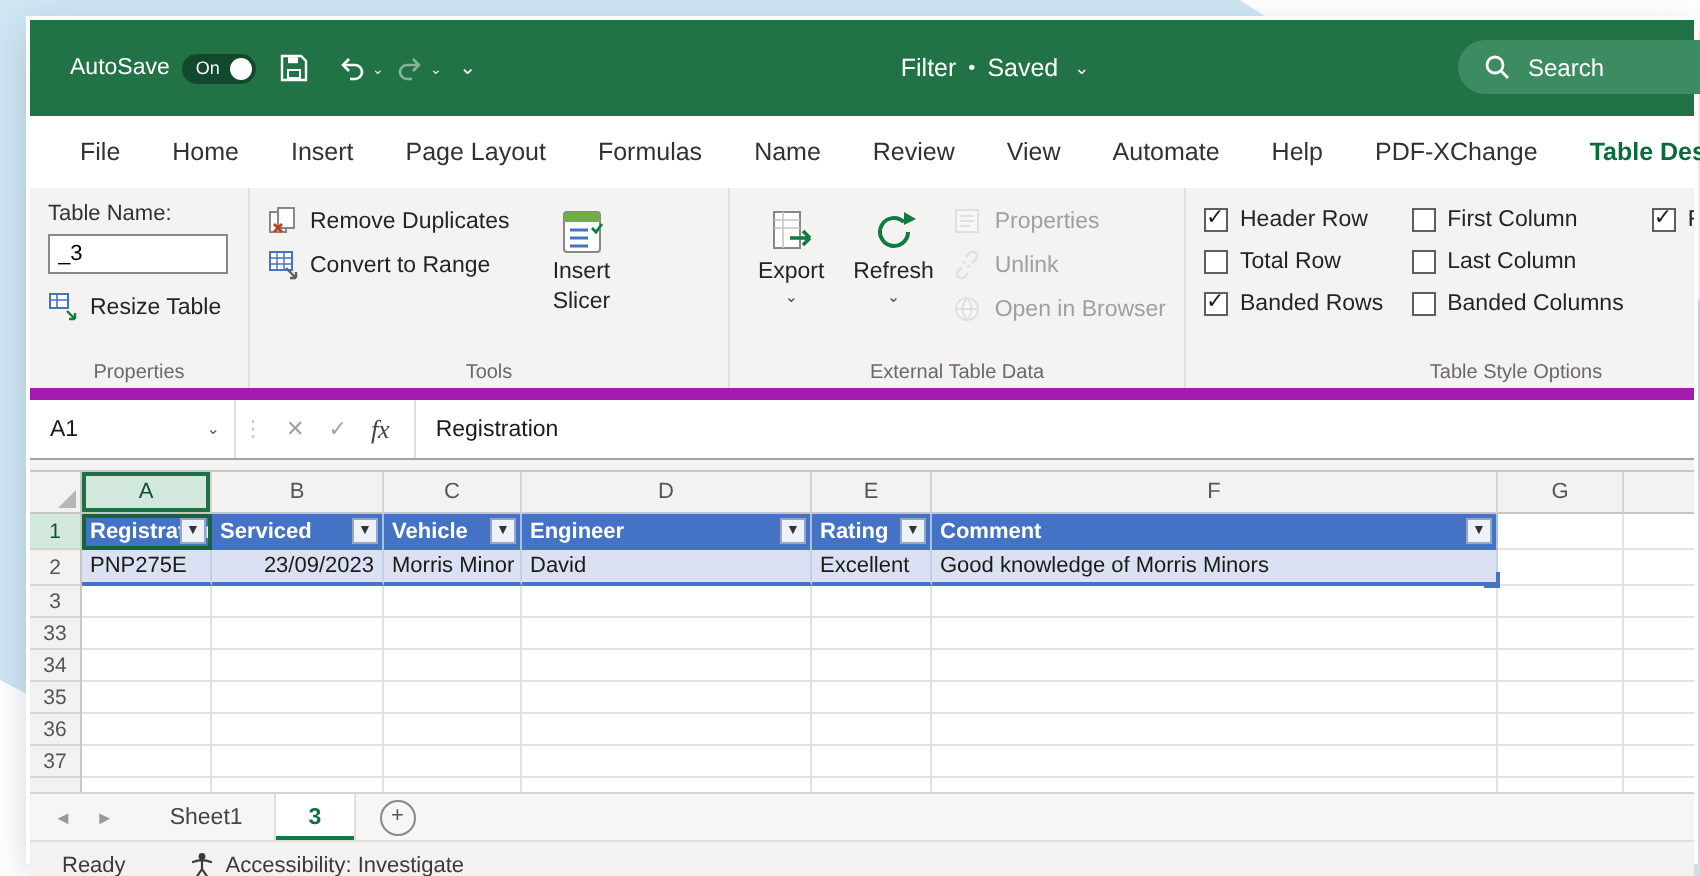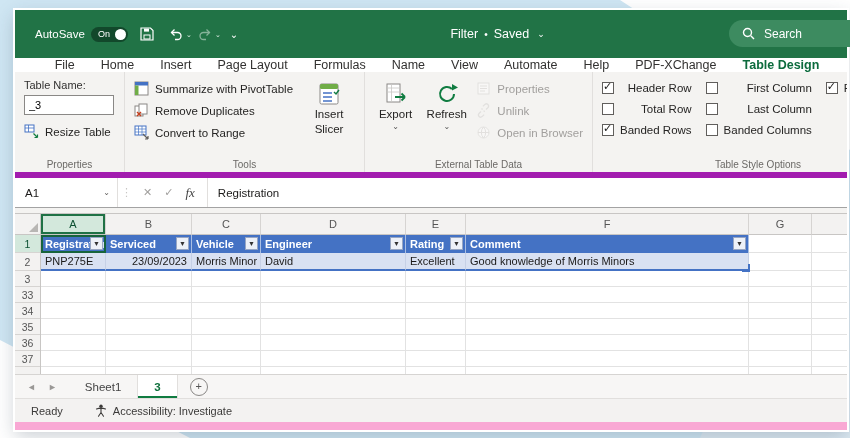"File" .tabs-row { height: 14px -> 36px; justify-content: center -> none }
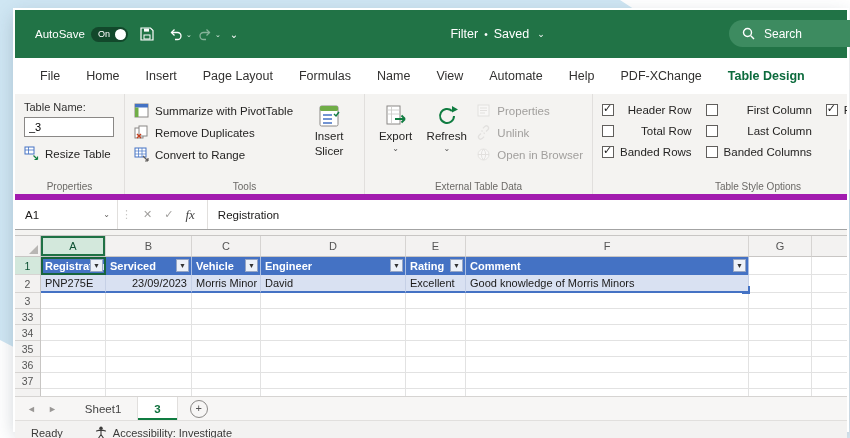"Review" span.rtab { html: none -> <span>Review</span> }
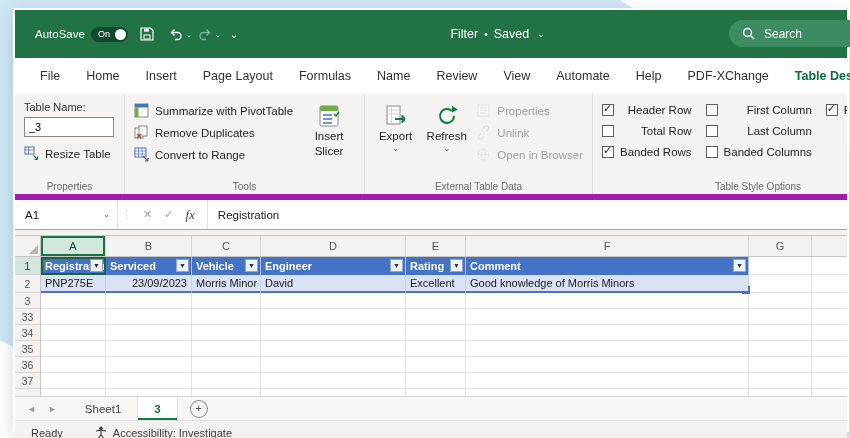"Summarize with PivotTable" div.srow { html: <div> <svg> <rect></rect> <rect></rect> <rect></rect> </svg> <span>Summarize with PivotTable</span> </div> -> none }
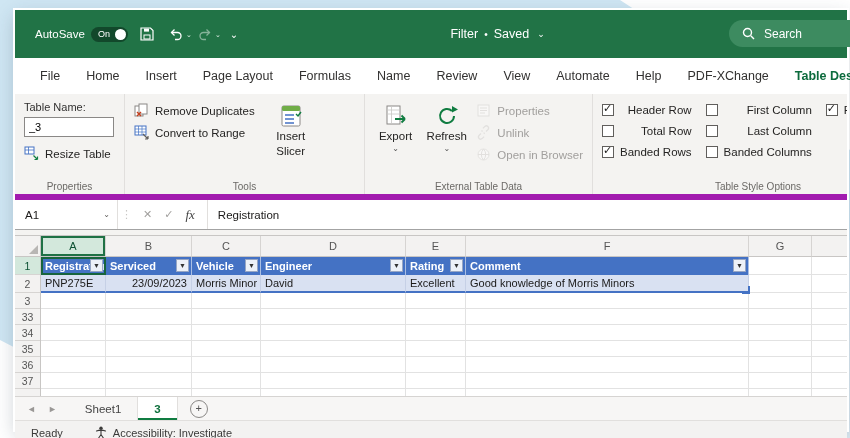"Header Row" .chk { justify-content: space-between -> none }
